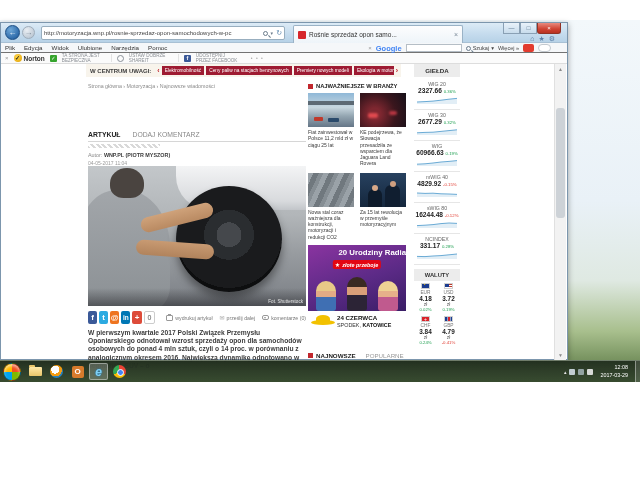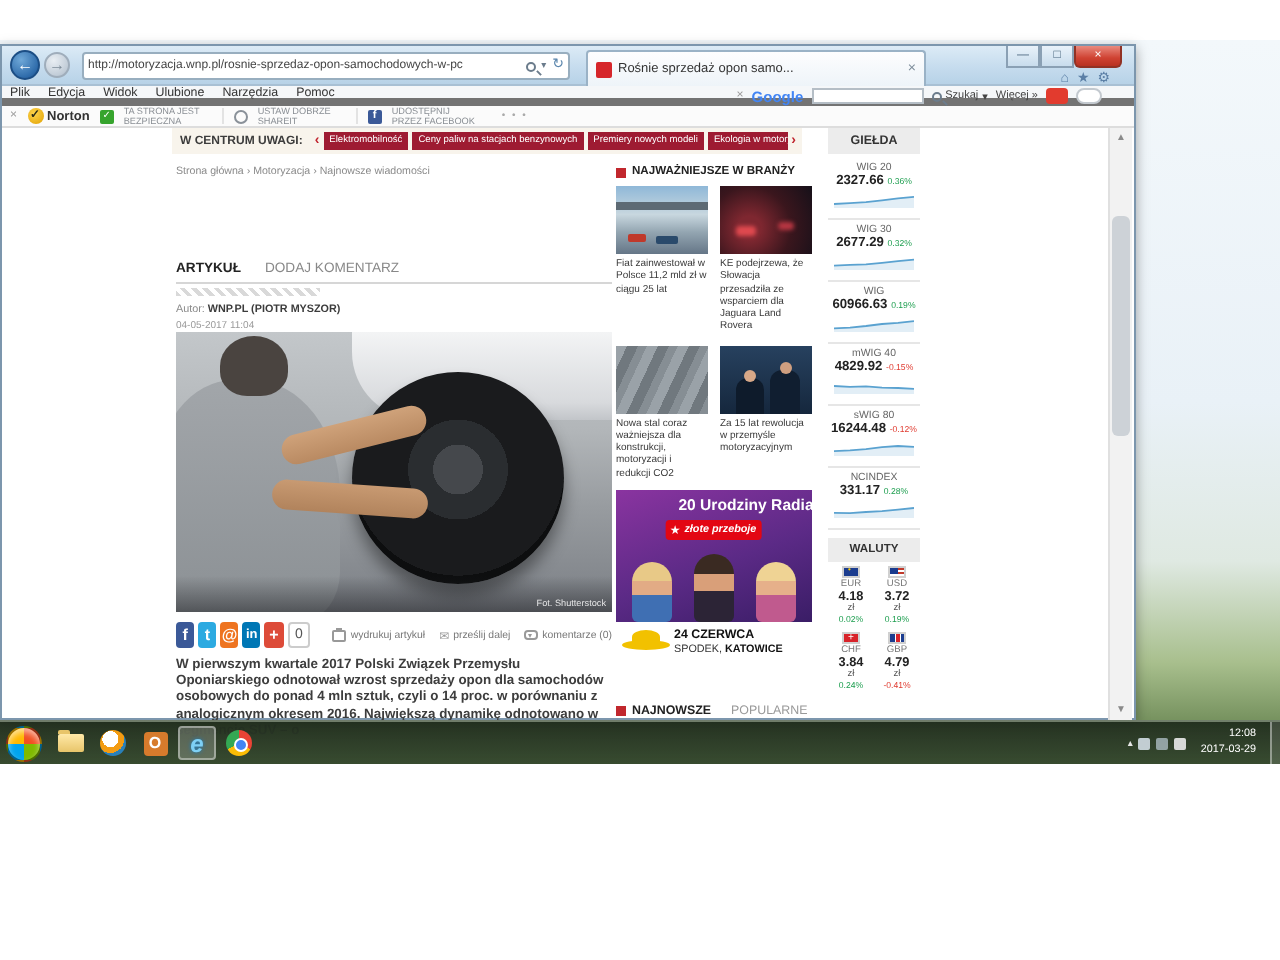"Google" .menubar { border-bottom: 4px solid #737373 -> 1px solid #737373 }
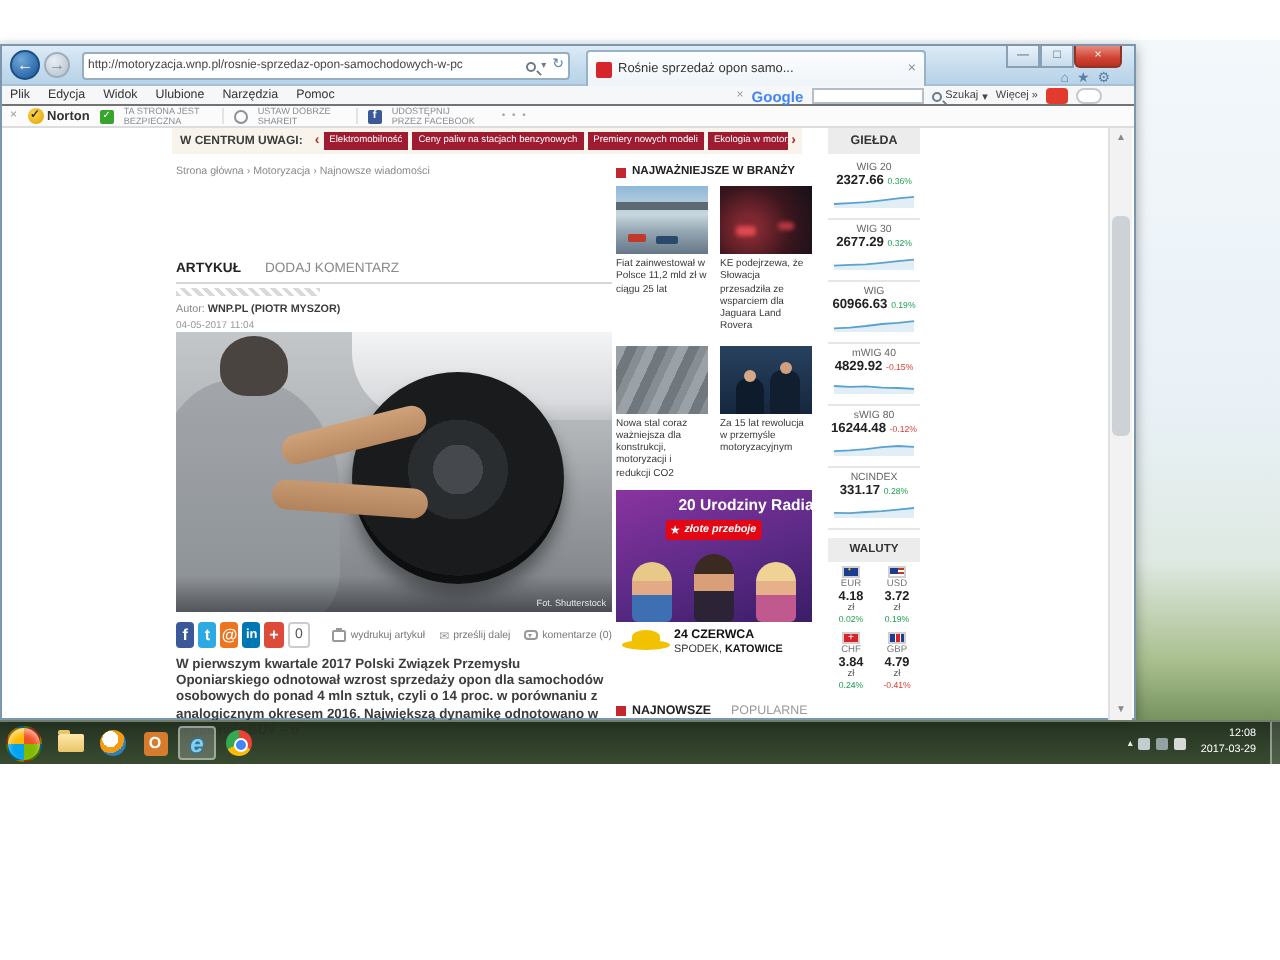"20 Urodziny Radia" .ad-line1 { margin-left: 16px -> none; text-align: center -> right }
